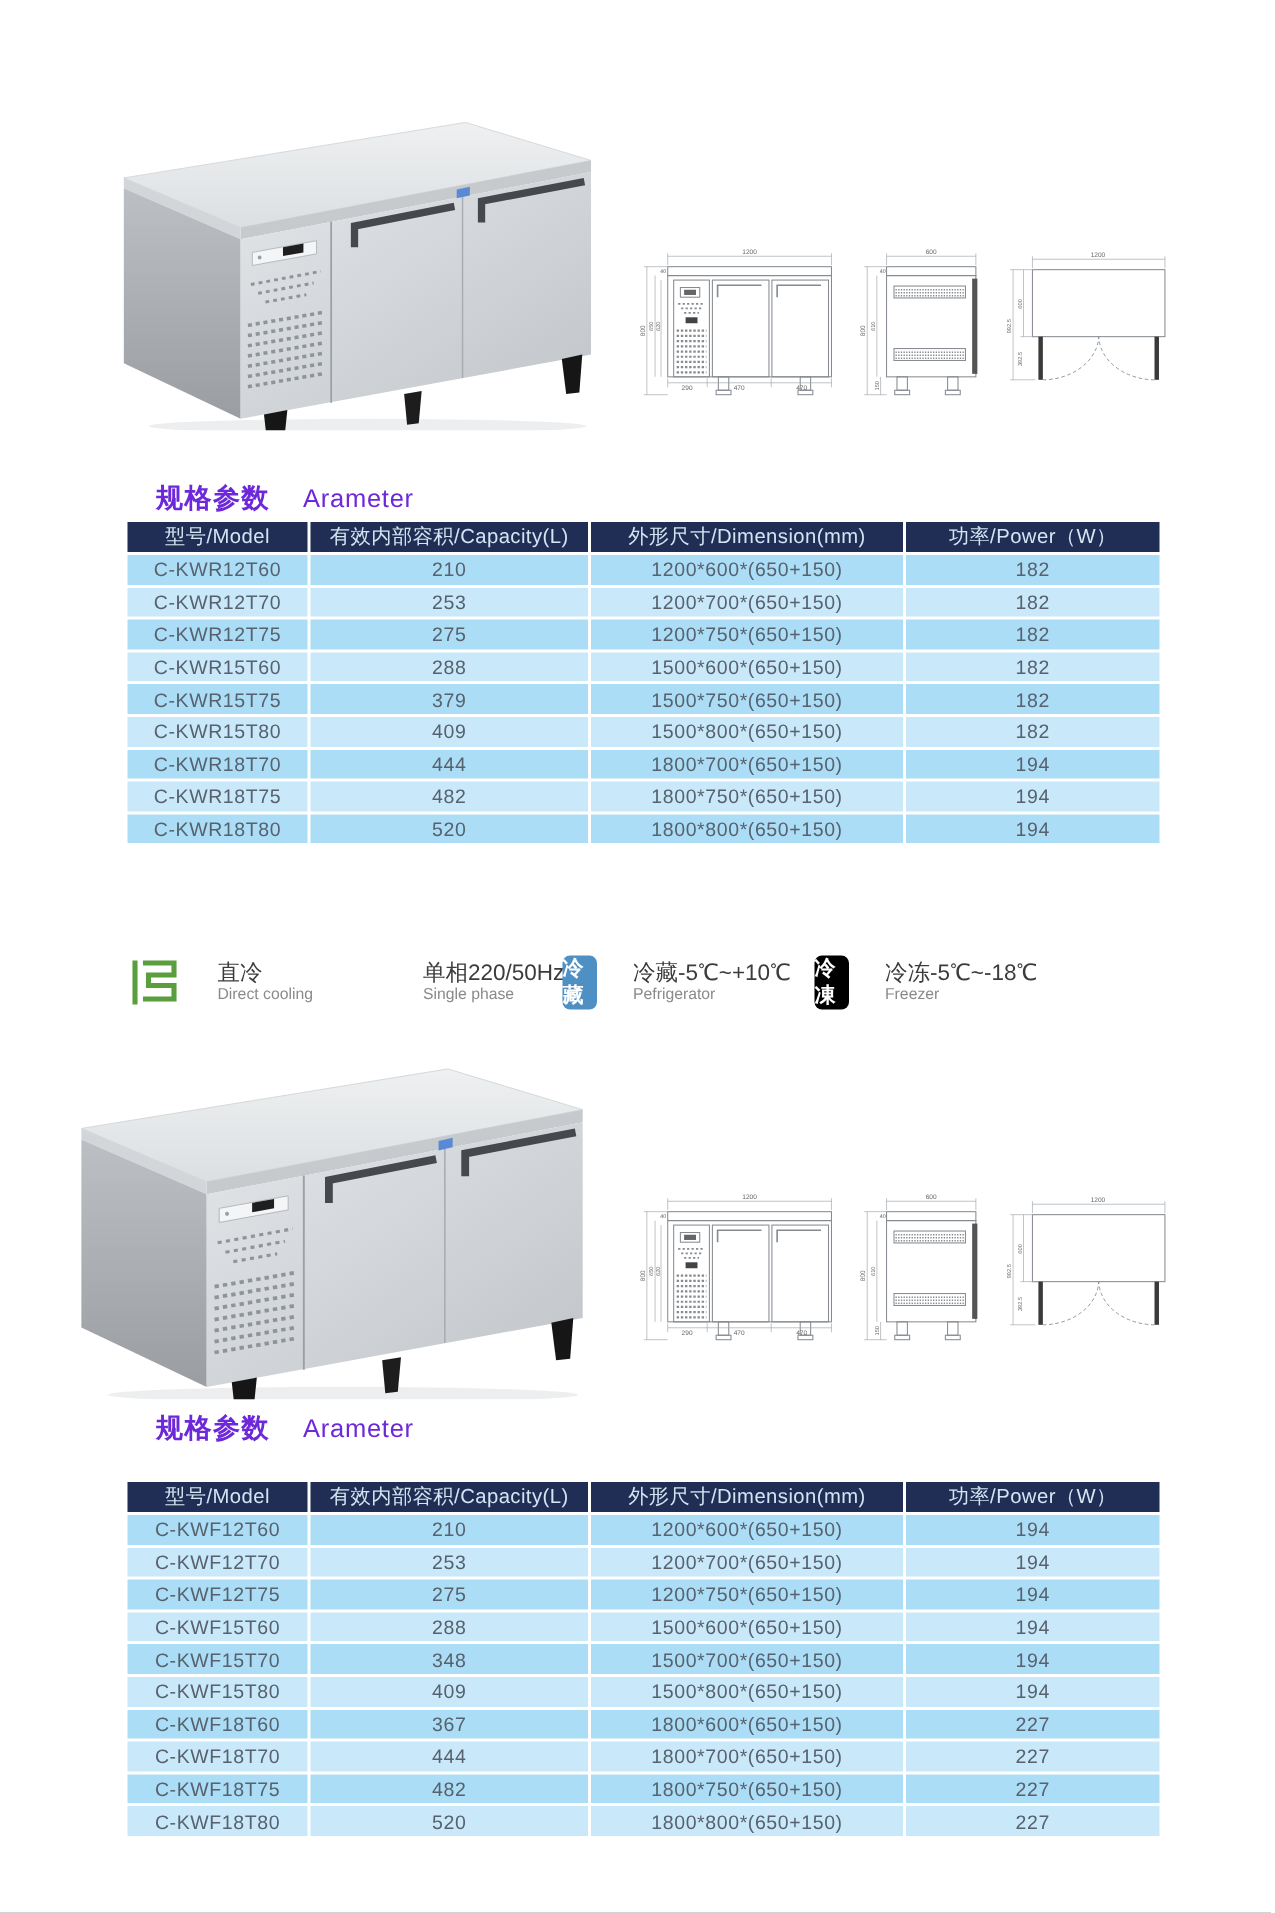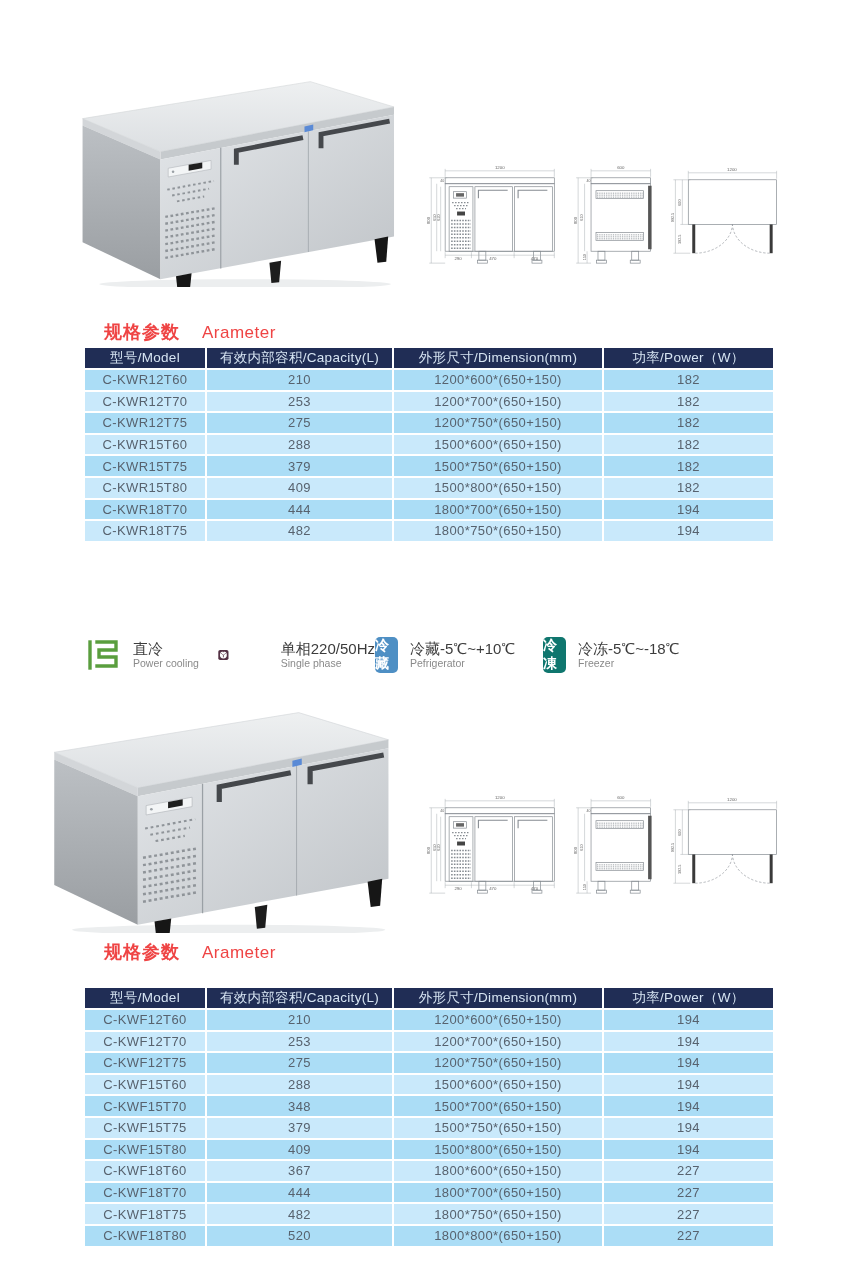"规格参数 Arameter" .sec-heading { color: #ef4444 -> #6d28d9 }
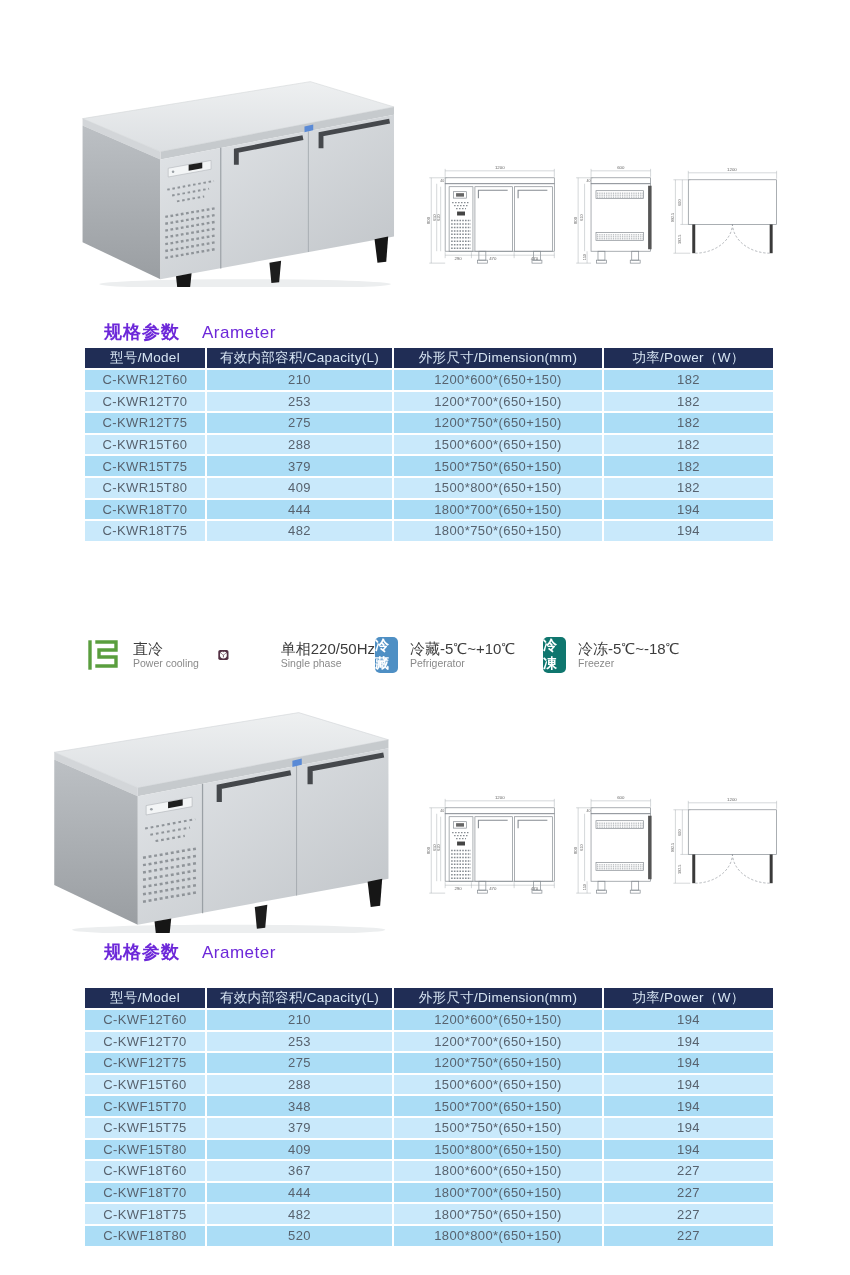"C-KWR18T80" tr { html: none -> <tr> <td>C-KWR18T80</td> <td>520</td> <td>1800*800*(650+150)</td> <td>194</td> </tr> }
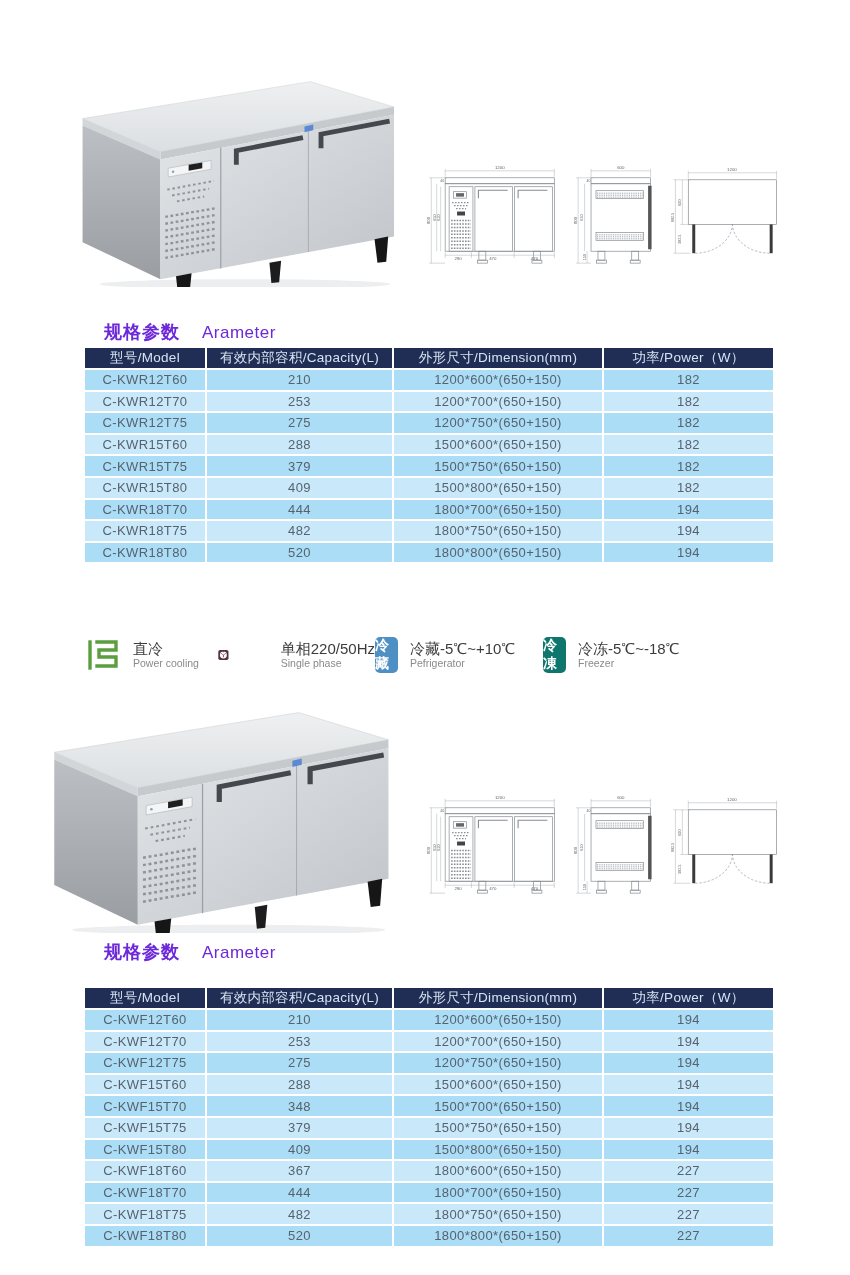"直冷" .feature .txt { margin-left: 12px -> 24px }
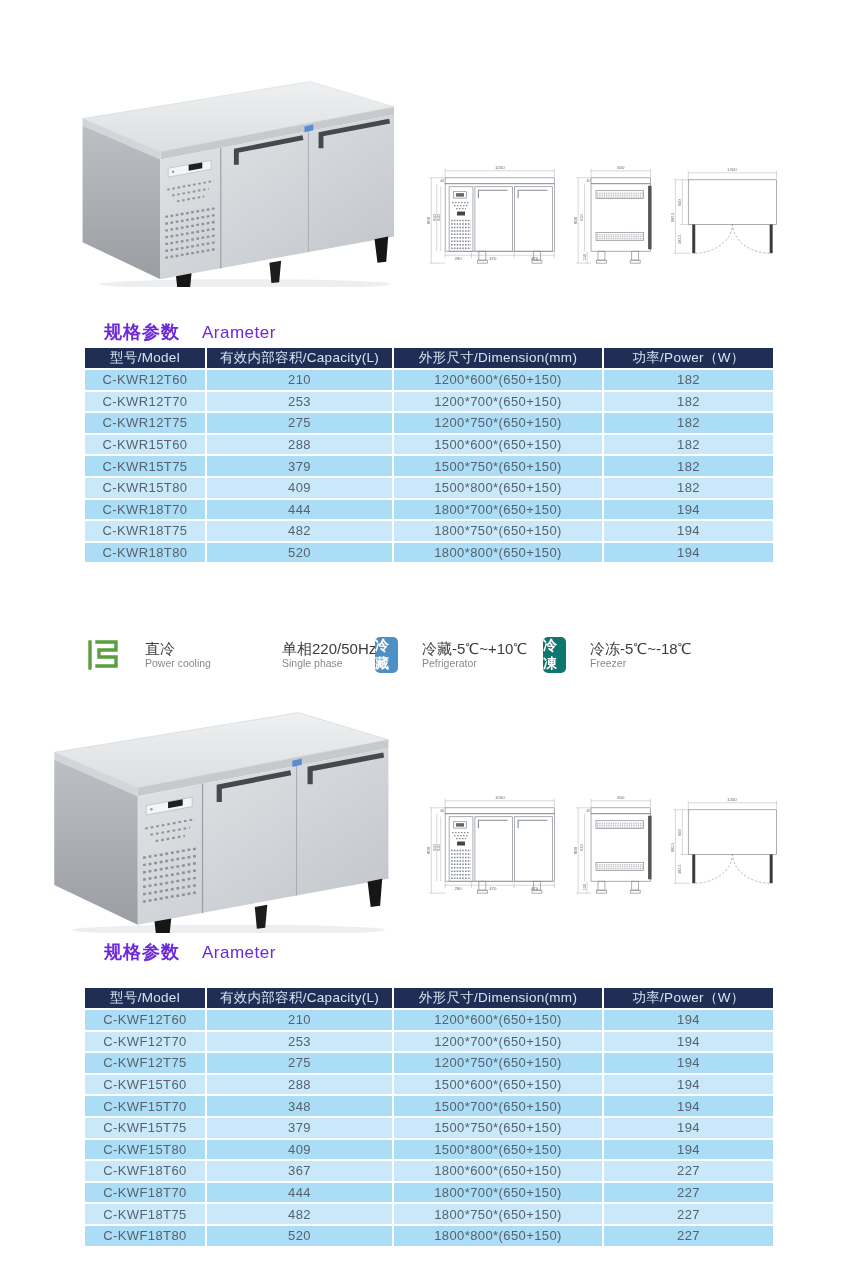"冷凍" .badge-dark { background: #0f766e -> #000000 }
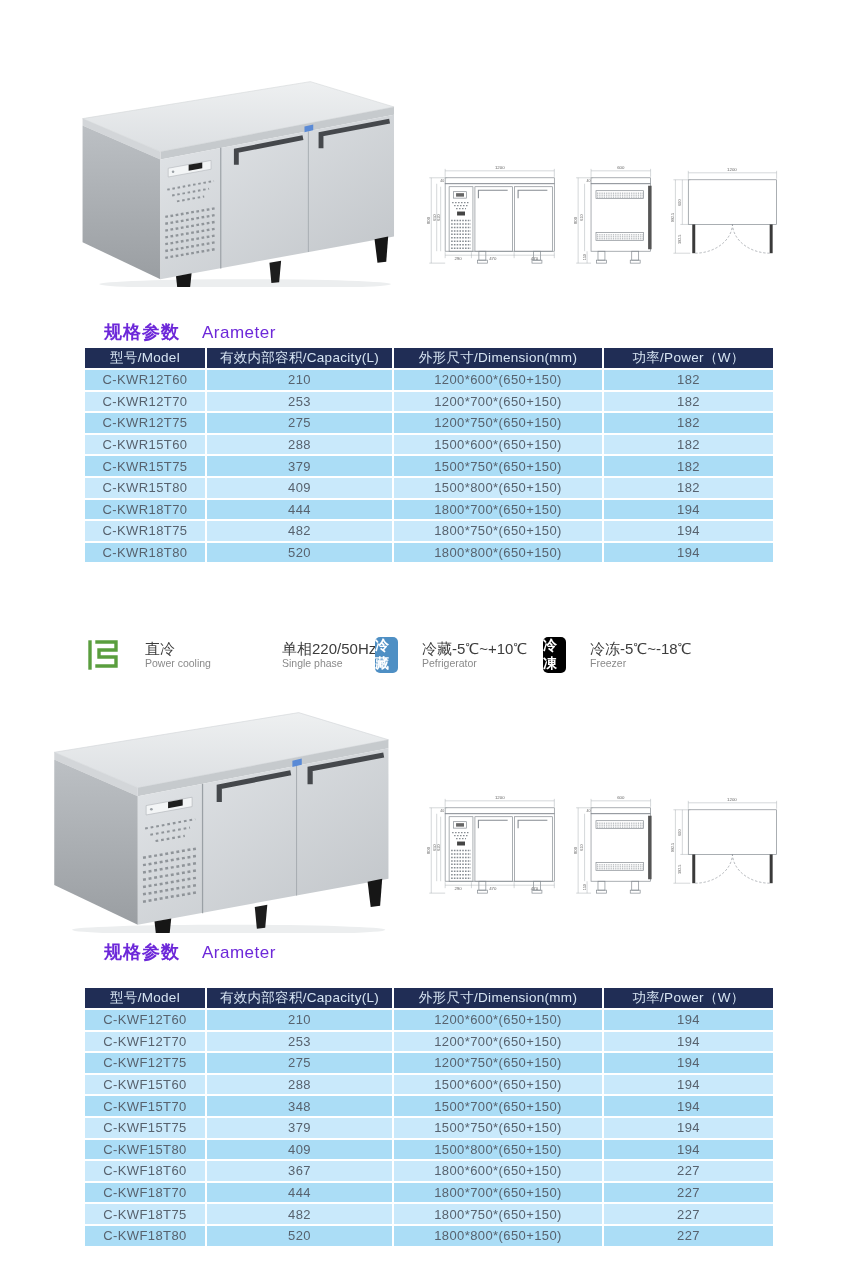"Power cooling" div.en { text: Power -> Direct }
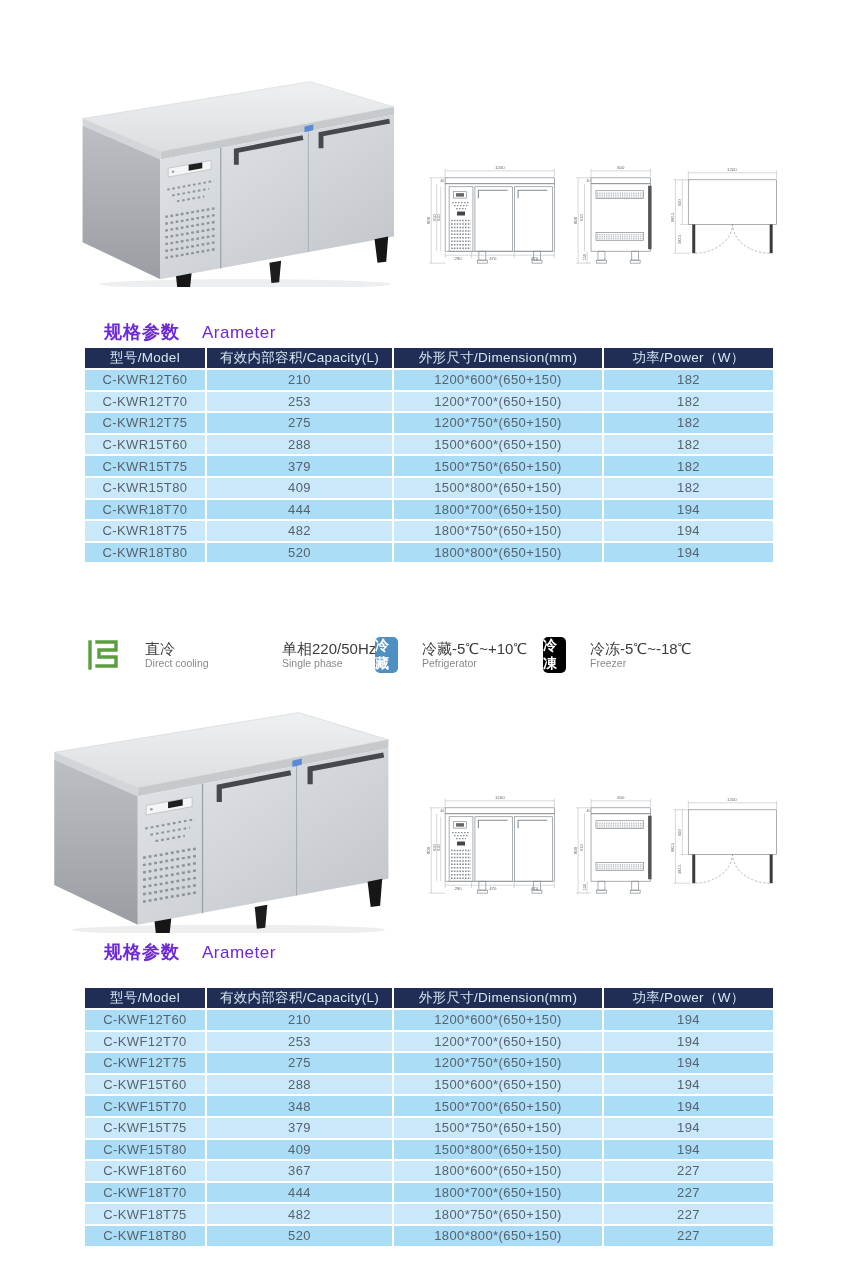"C-KWF15T75" tr { html: <tr> <td>C-KWF15T75</td> <td>379</td> <td>1500*750*(650+150)</td> <td>194</td> </tr> -> none }
